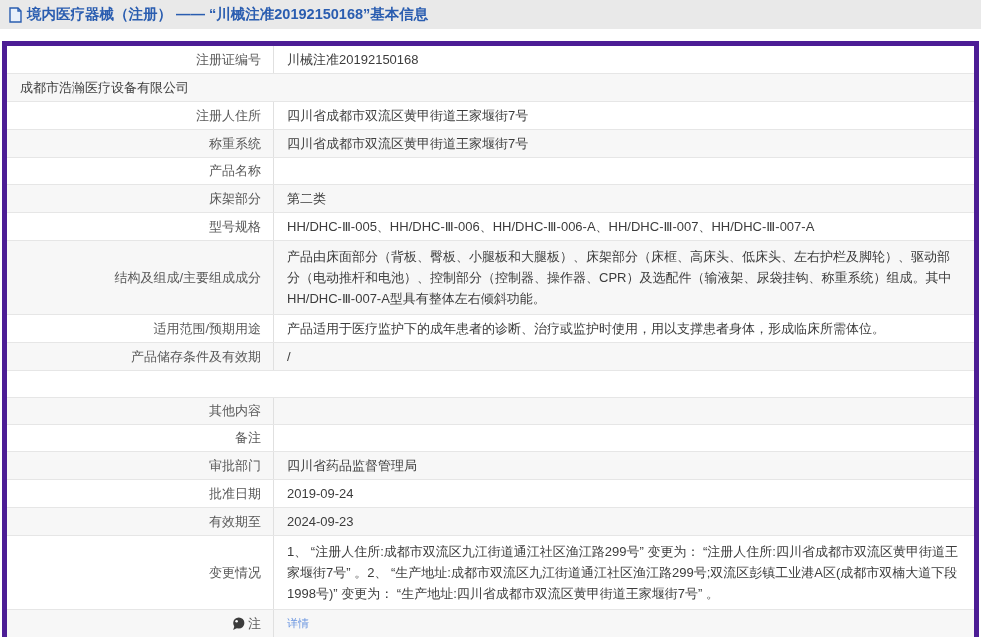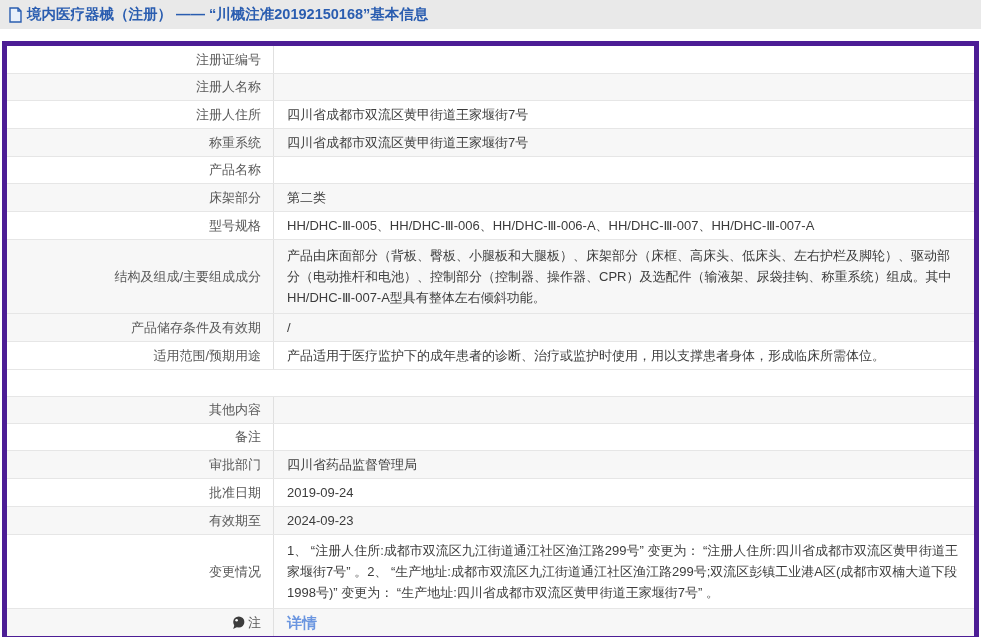"川械注准20192150168" div.cell-value { html: none -> <div>川械注准20192150168</div> }
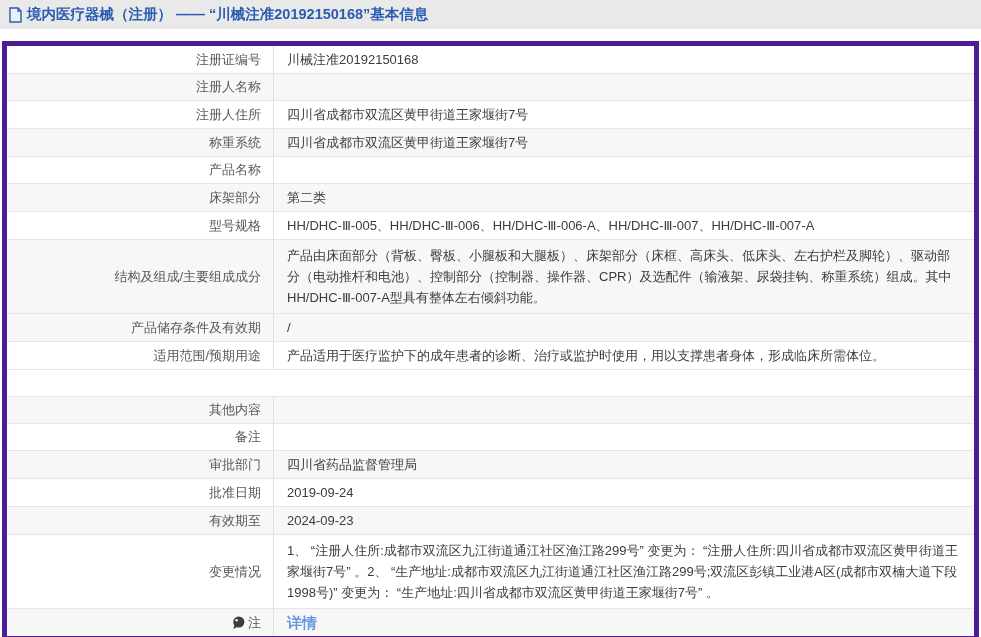"成都市浩瀚医疗设备有限公司" div.cell-value { html: none -> <div>成都市浩瀚医疗设备有限公司</div> }
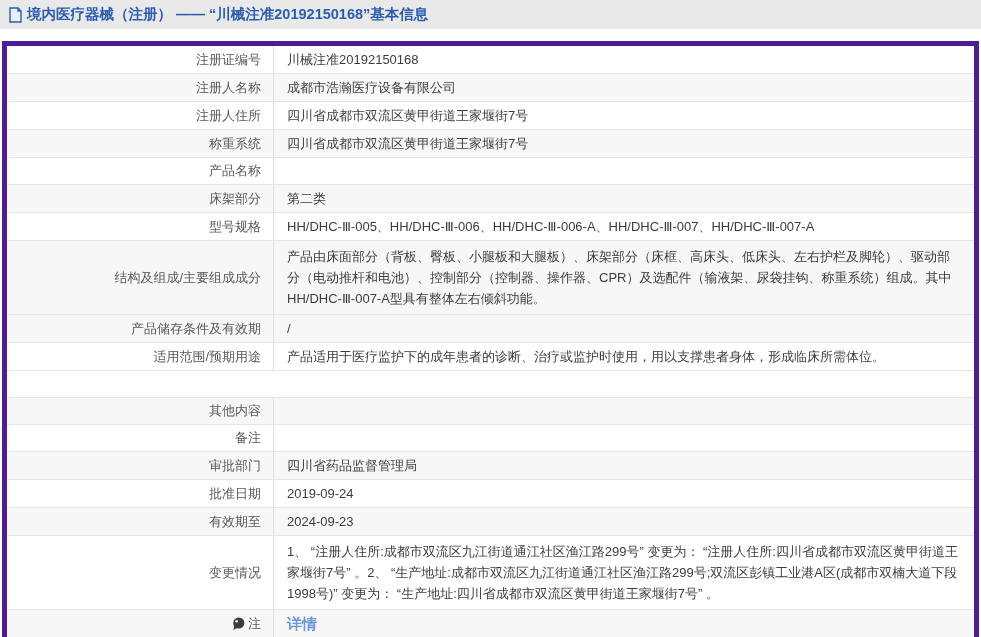"注册人名称" div.cell-label { html: <div>注册人名称</div> -> none }
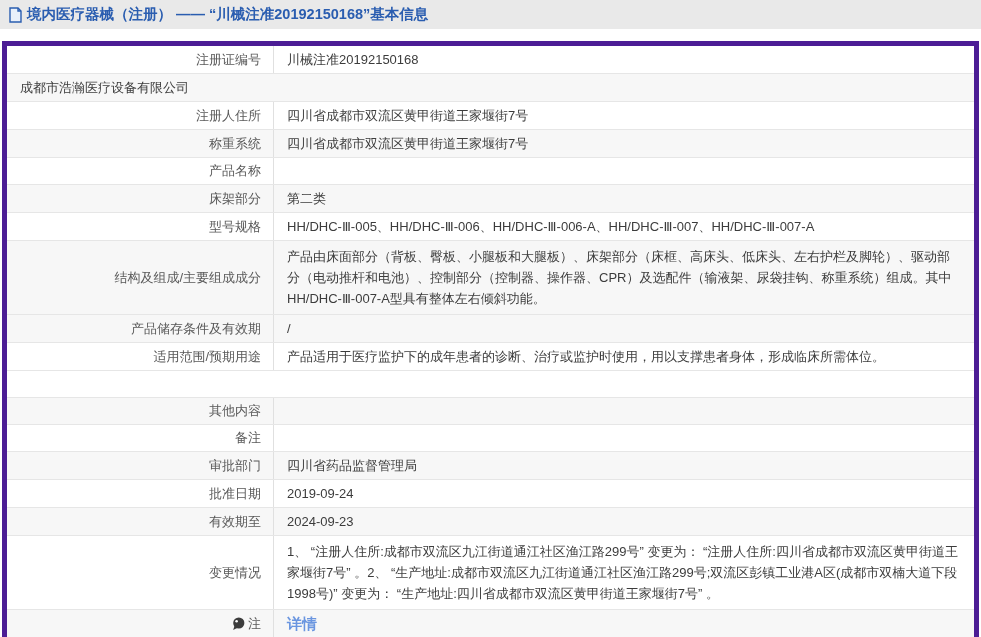"产品储存条件及有效期" div.row { order: before "适用范围/预期用途" -> after "适用范围/预期用途" }
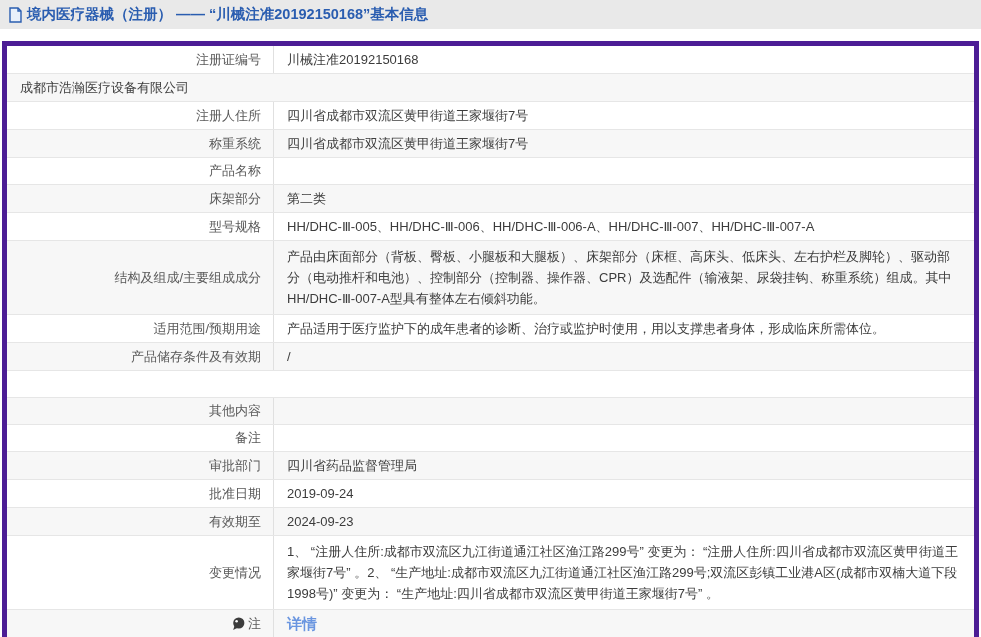"详情" a.detail-link { font-size: 15px -> 11px; font-weight: bold -> none }
